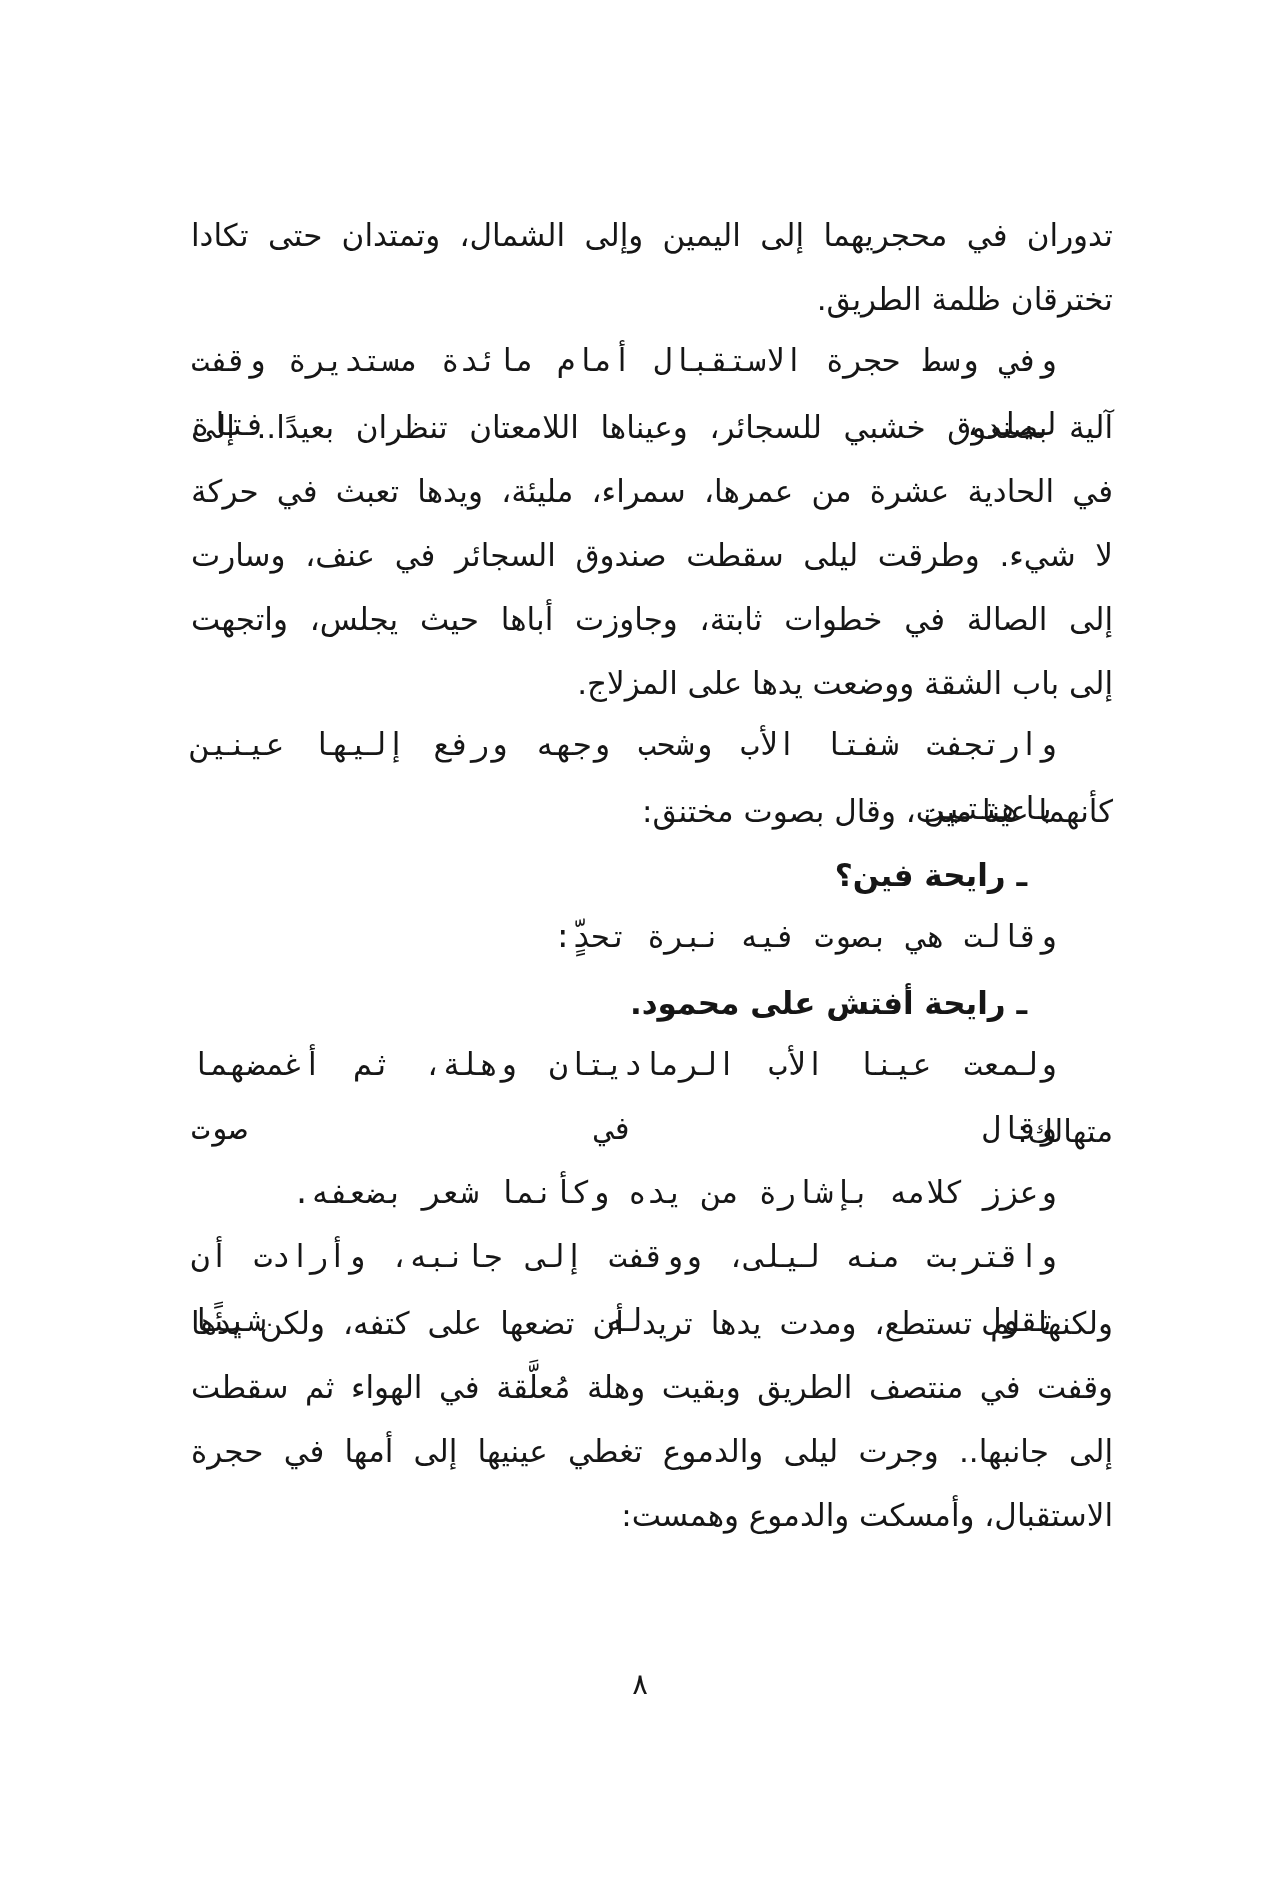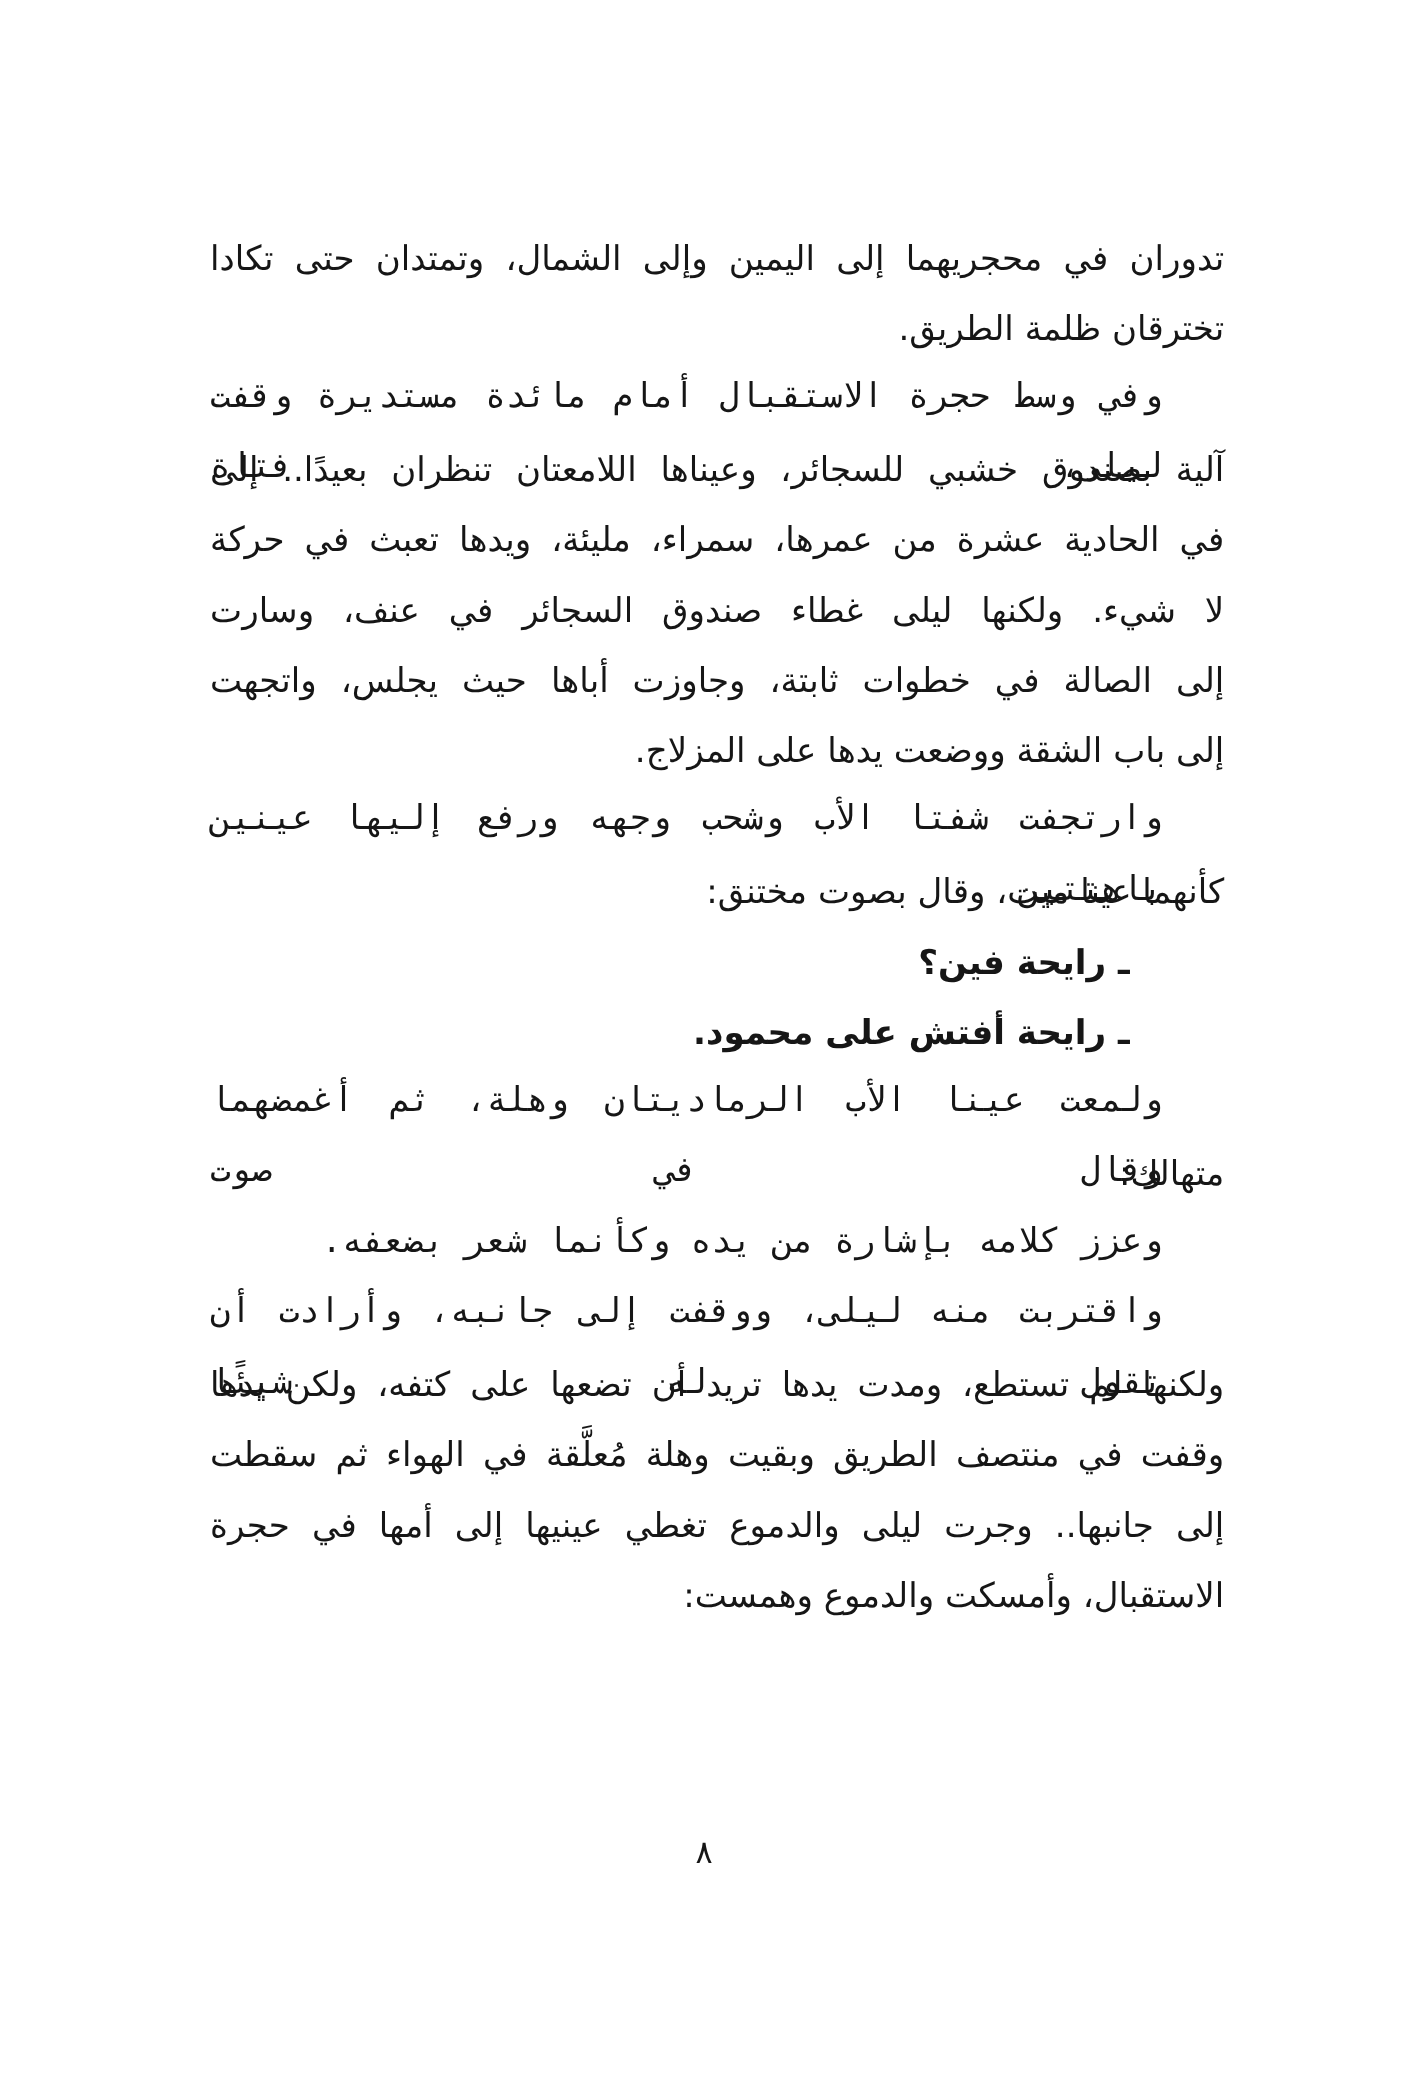"لا شيء. ولكنها ليلى غطاء" div.line { text: ولكنها ليلى غطاء -> وطرقت ليلى سقطت }
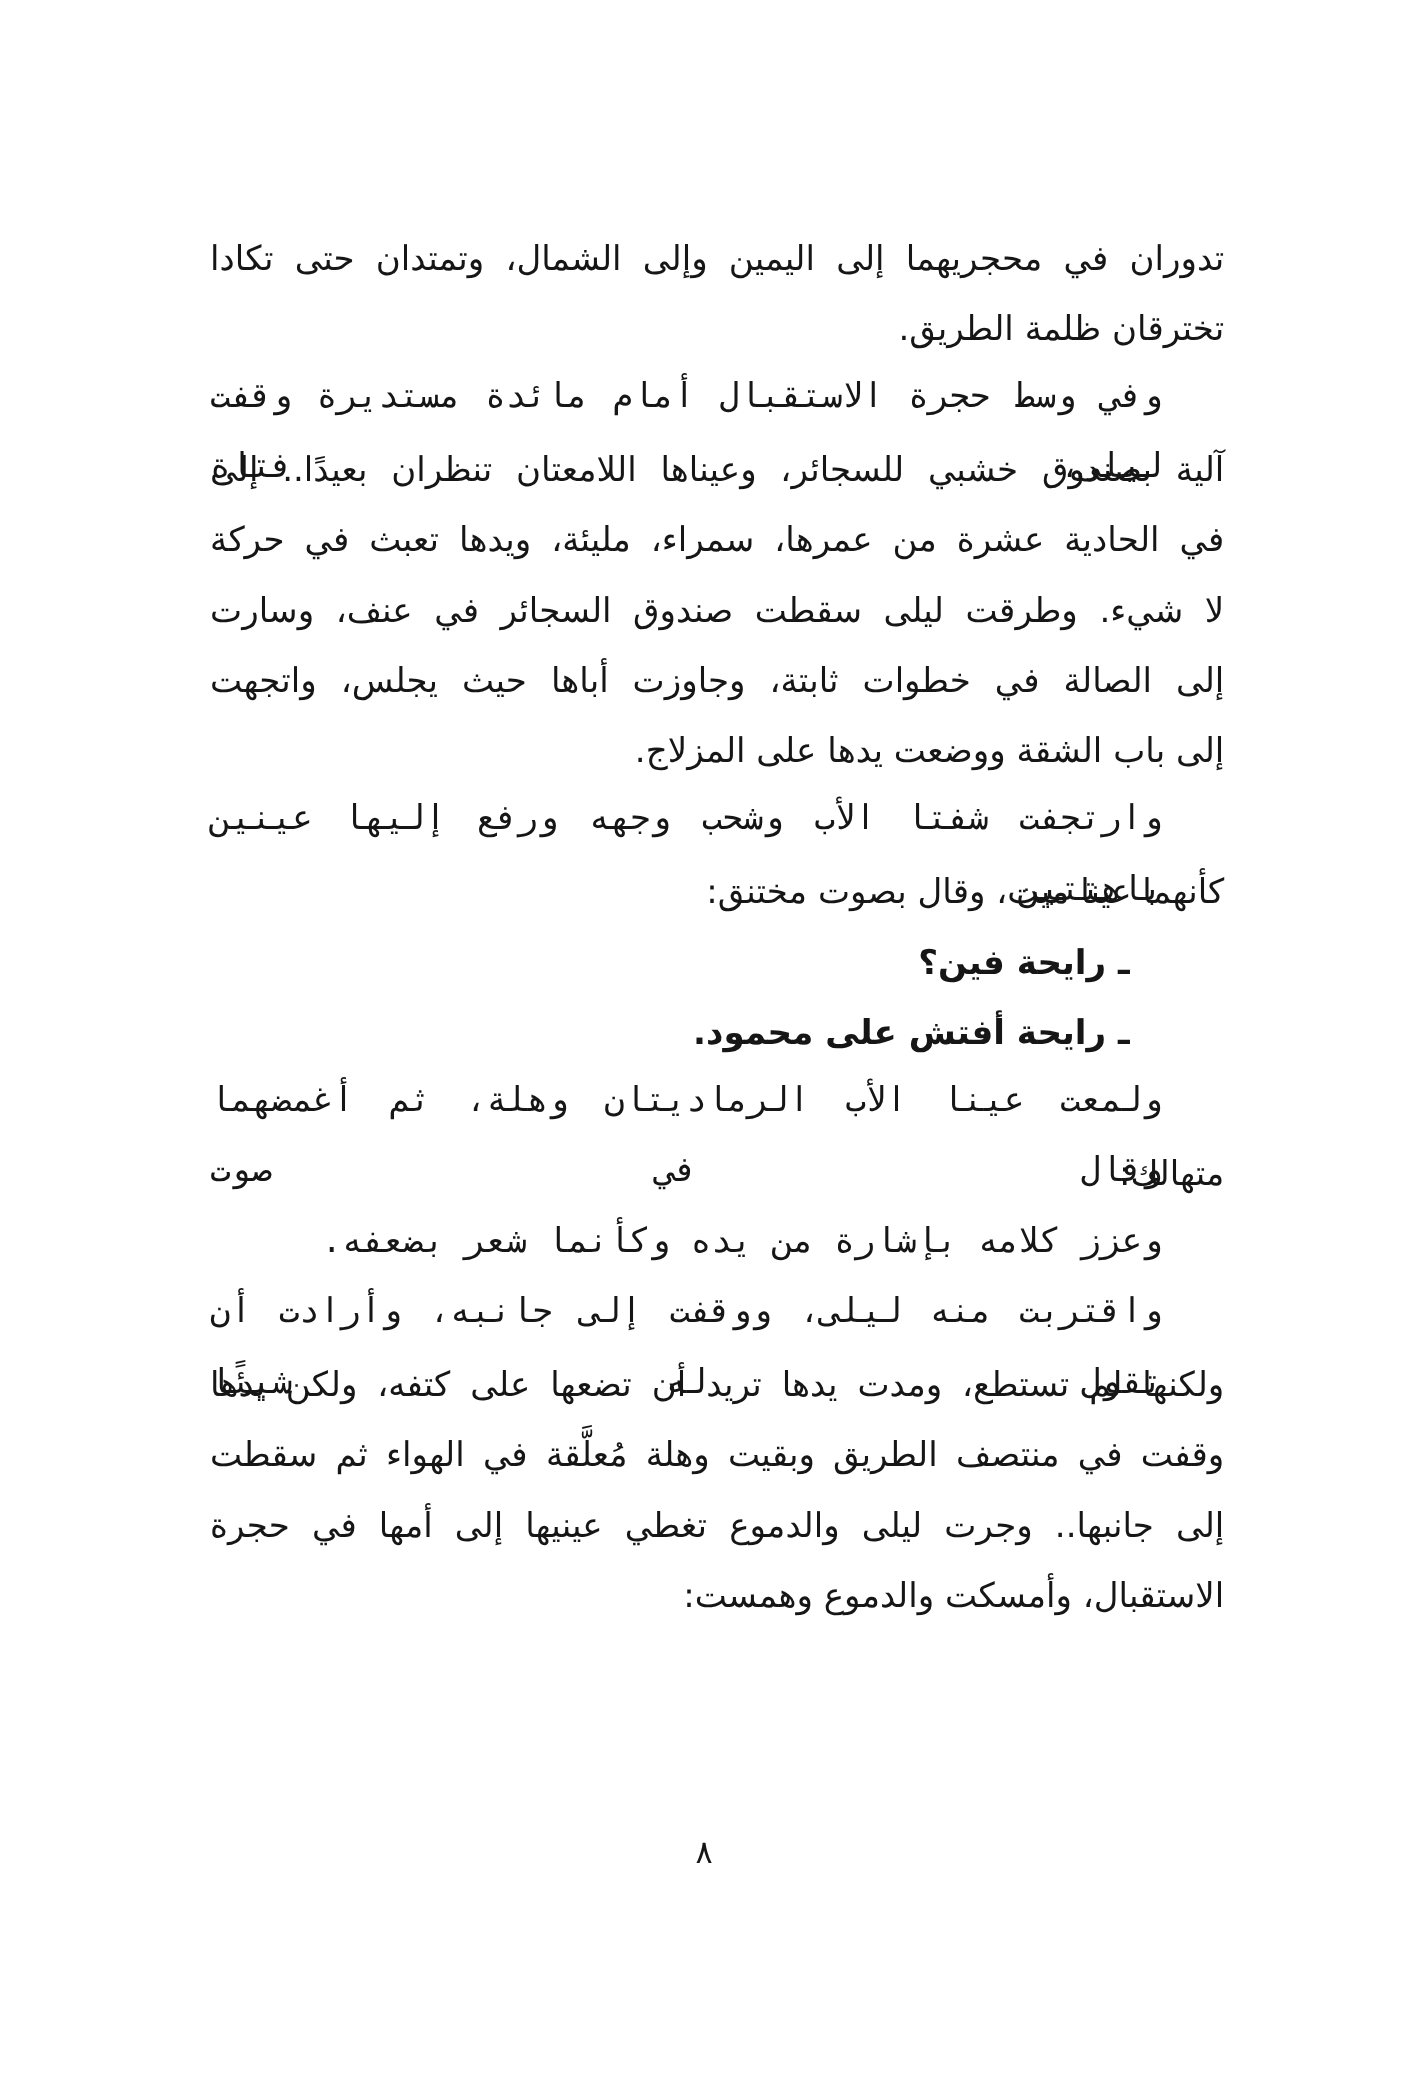"وقالت هي بصوت فيه نبرة" div.line { html: none -> <div>وقالت هي بصوت فيه نبرة تحدٍّ:</div> }
